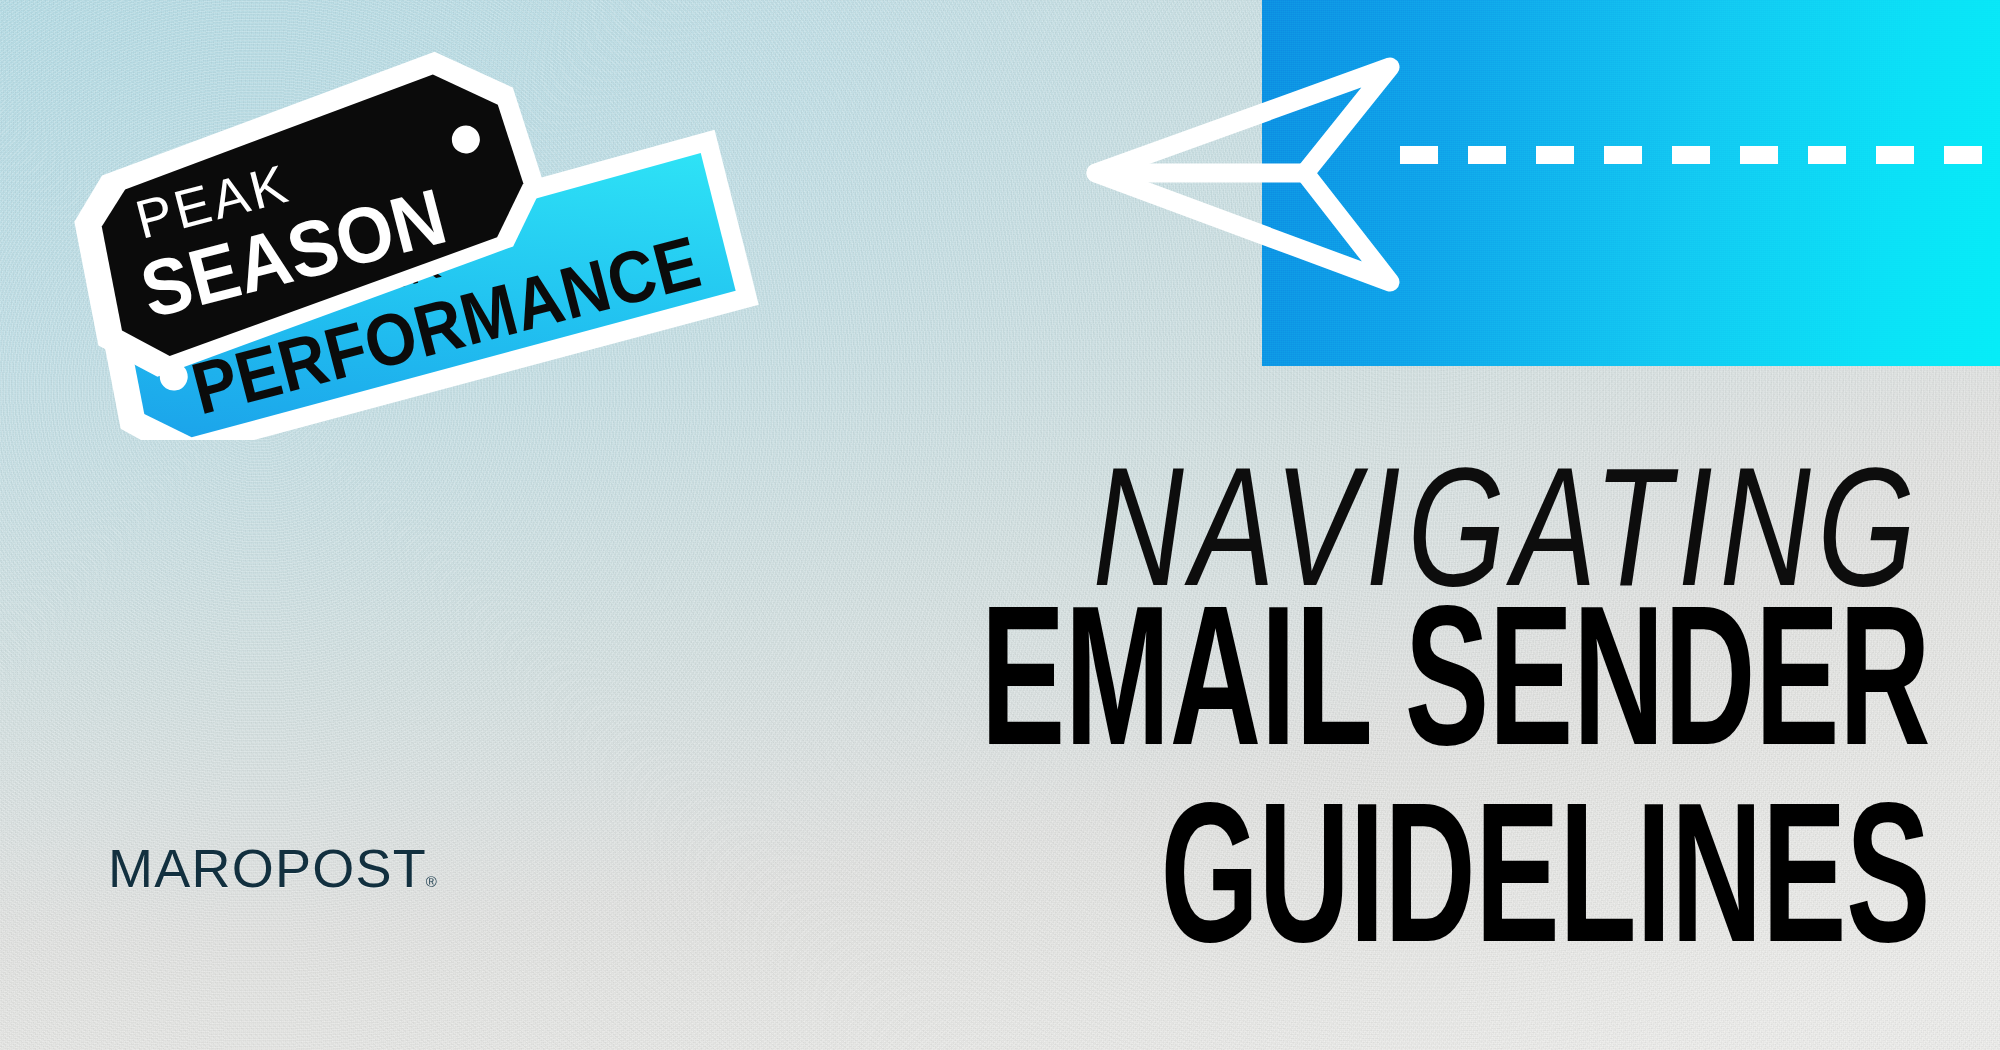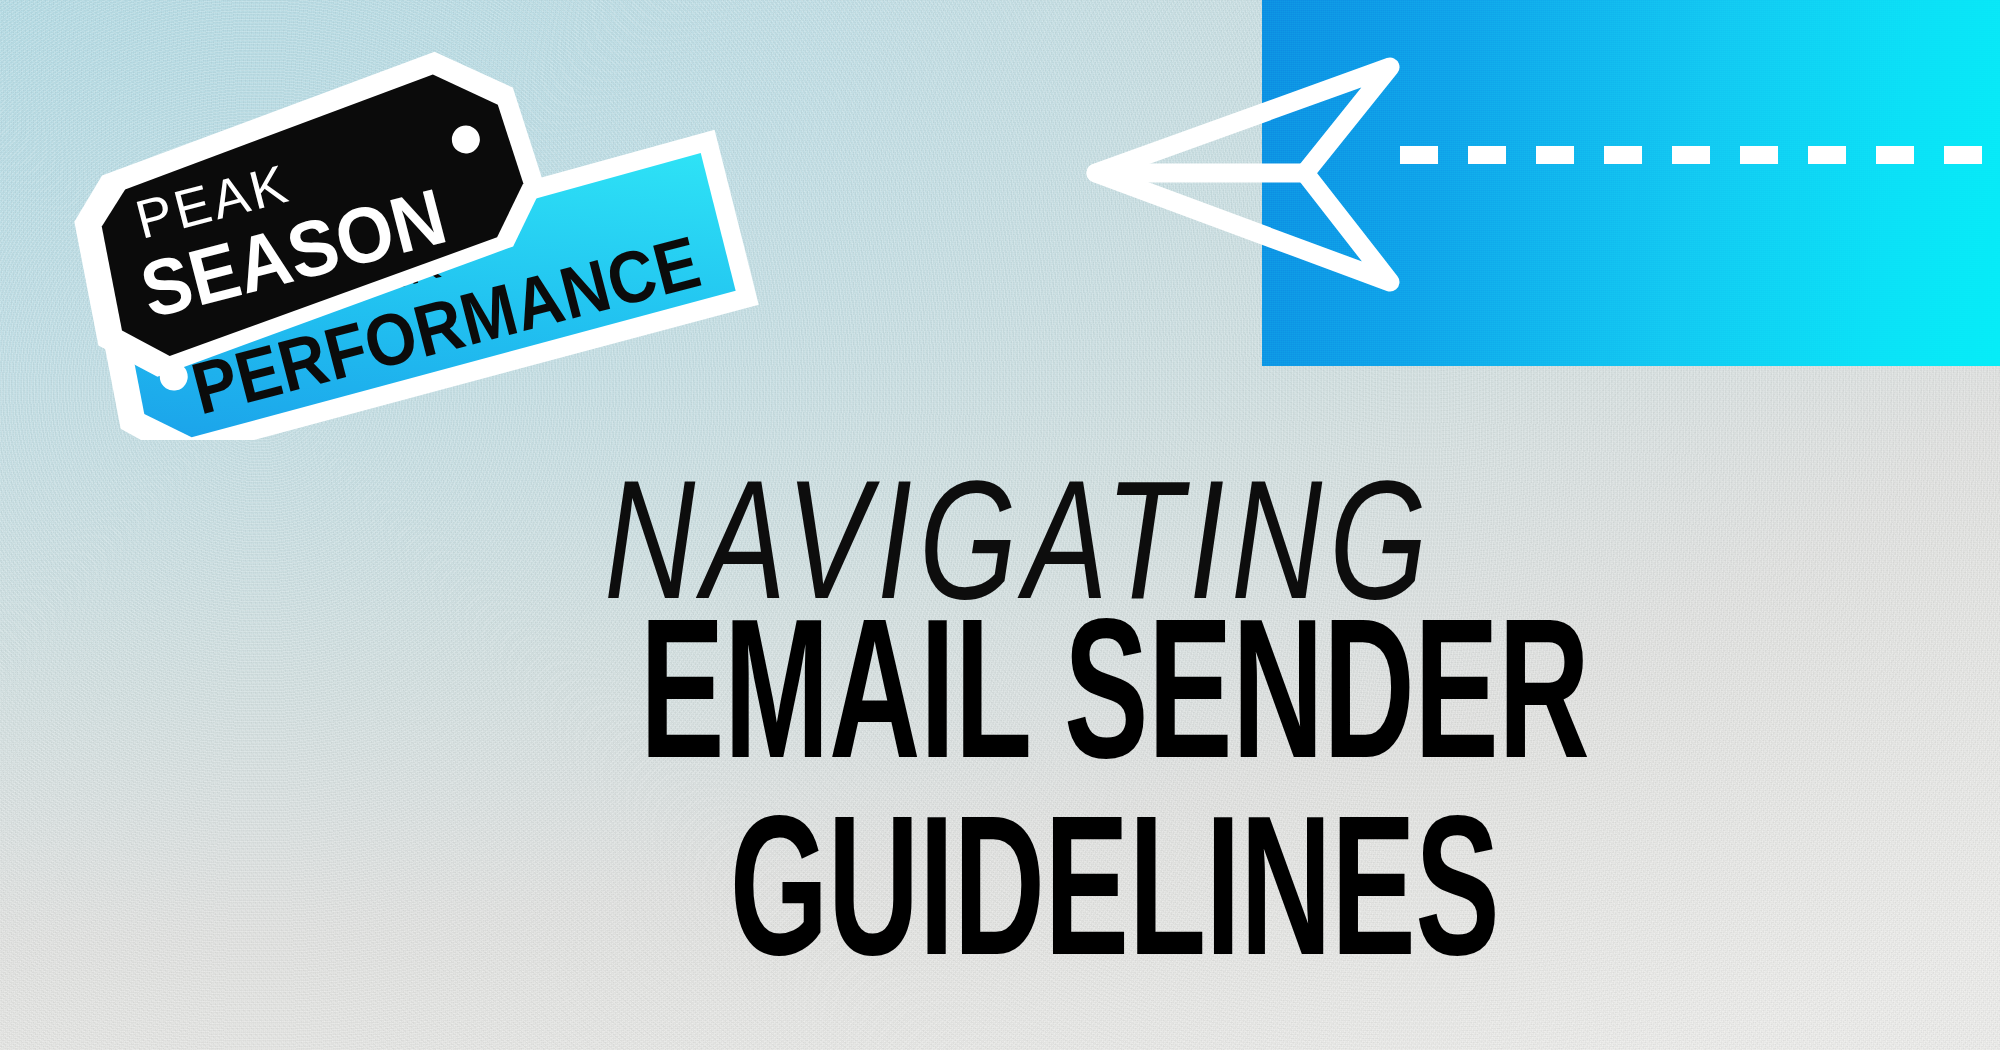"NAVIGATING" #headline { text-align: center -> right; top: 476px -> 463px }
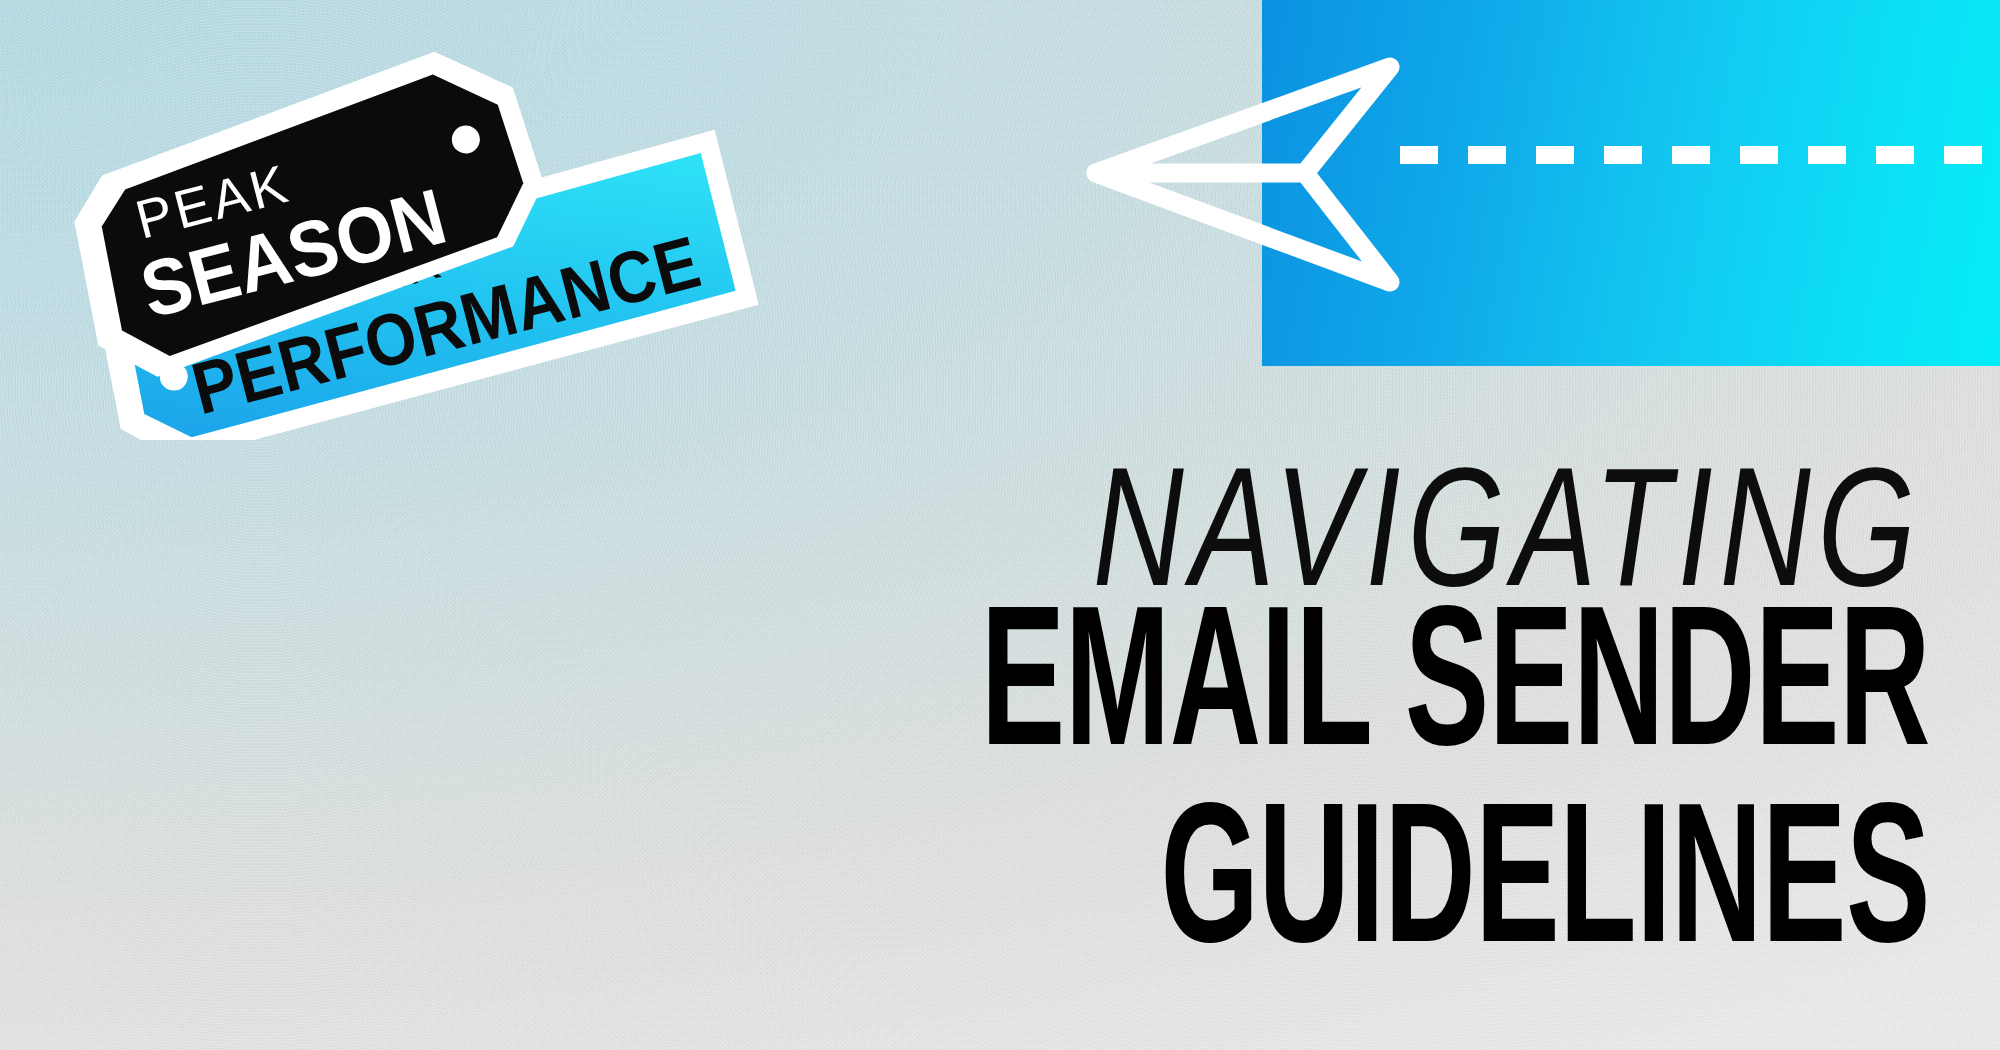"MAROPOST" div { html: none -> <div> <span>MAROPOST</span> <span>®</span> </div> }
